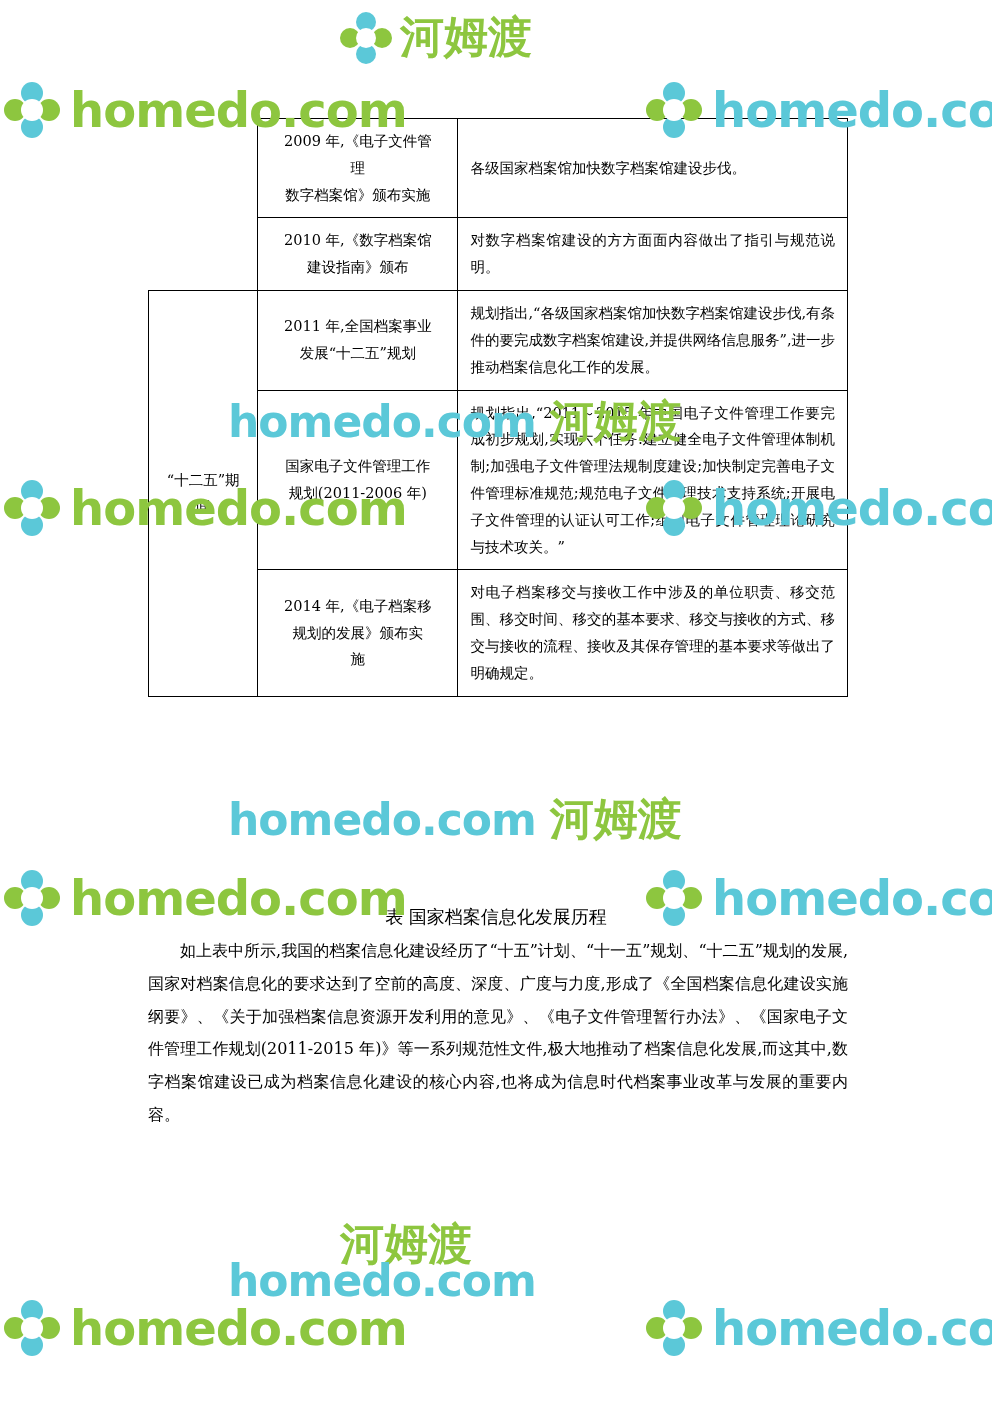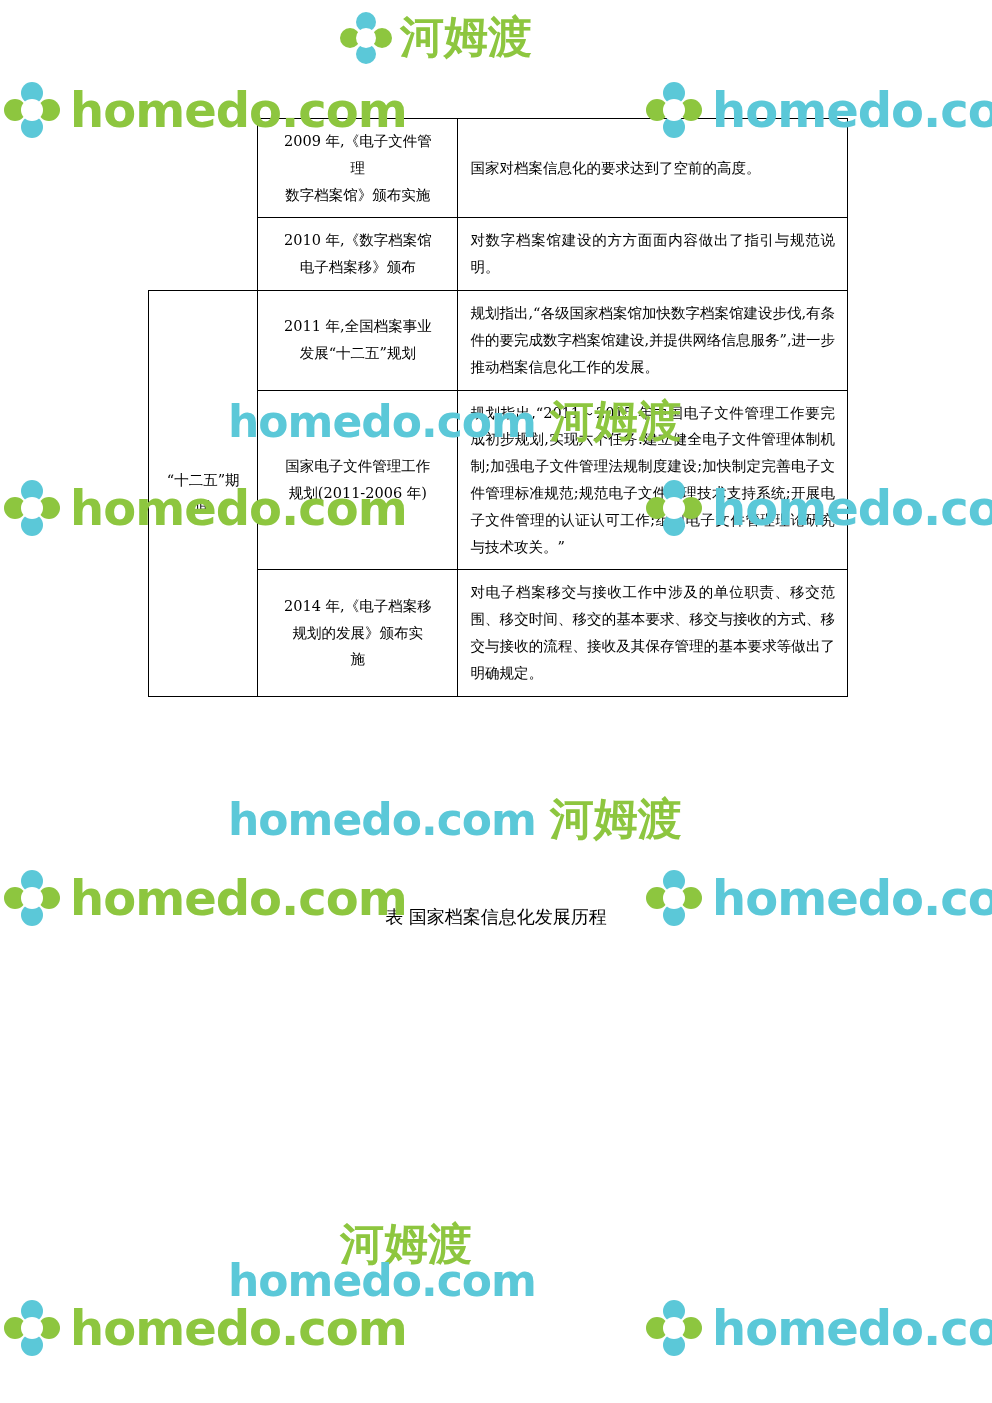"国家对档案信息化的要求达到了空前的高度。" td.desc { text: 国家对档案信息化的要求达到了空前的高度 -> 各级国家档案馆加快数字档案馆建设步伐 }
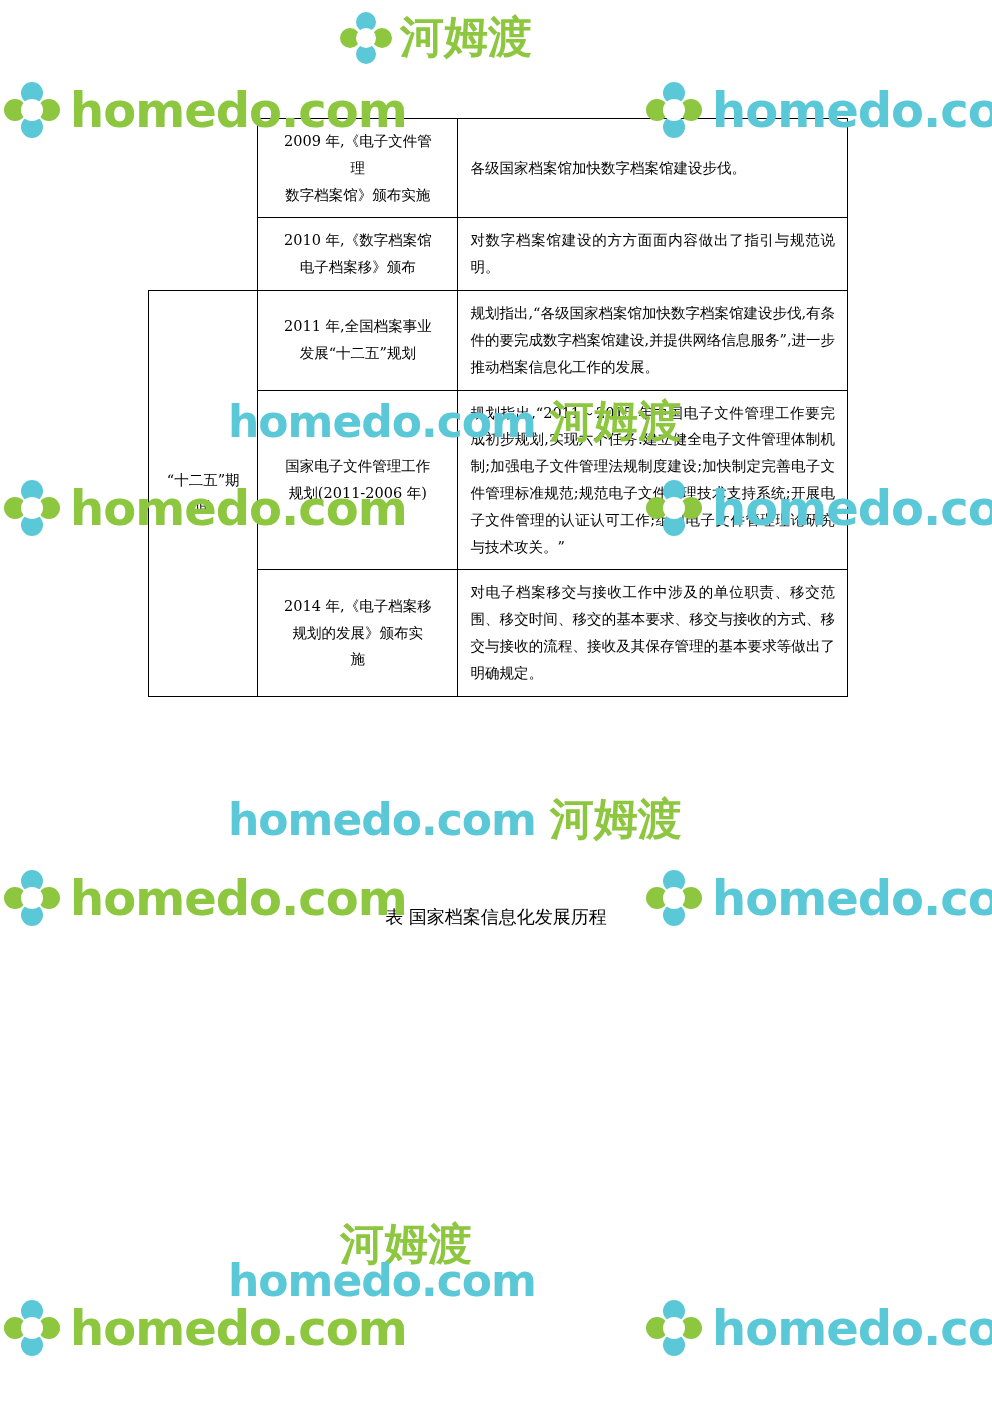"电子档案移》颁布" div { text: 电子档案移 -> 建设指南 }
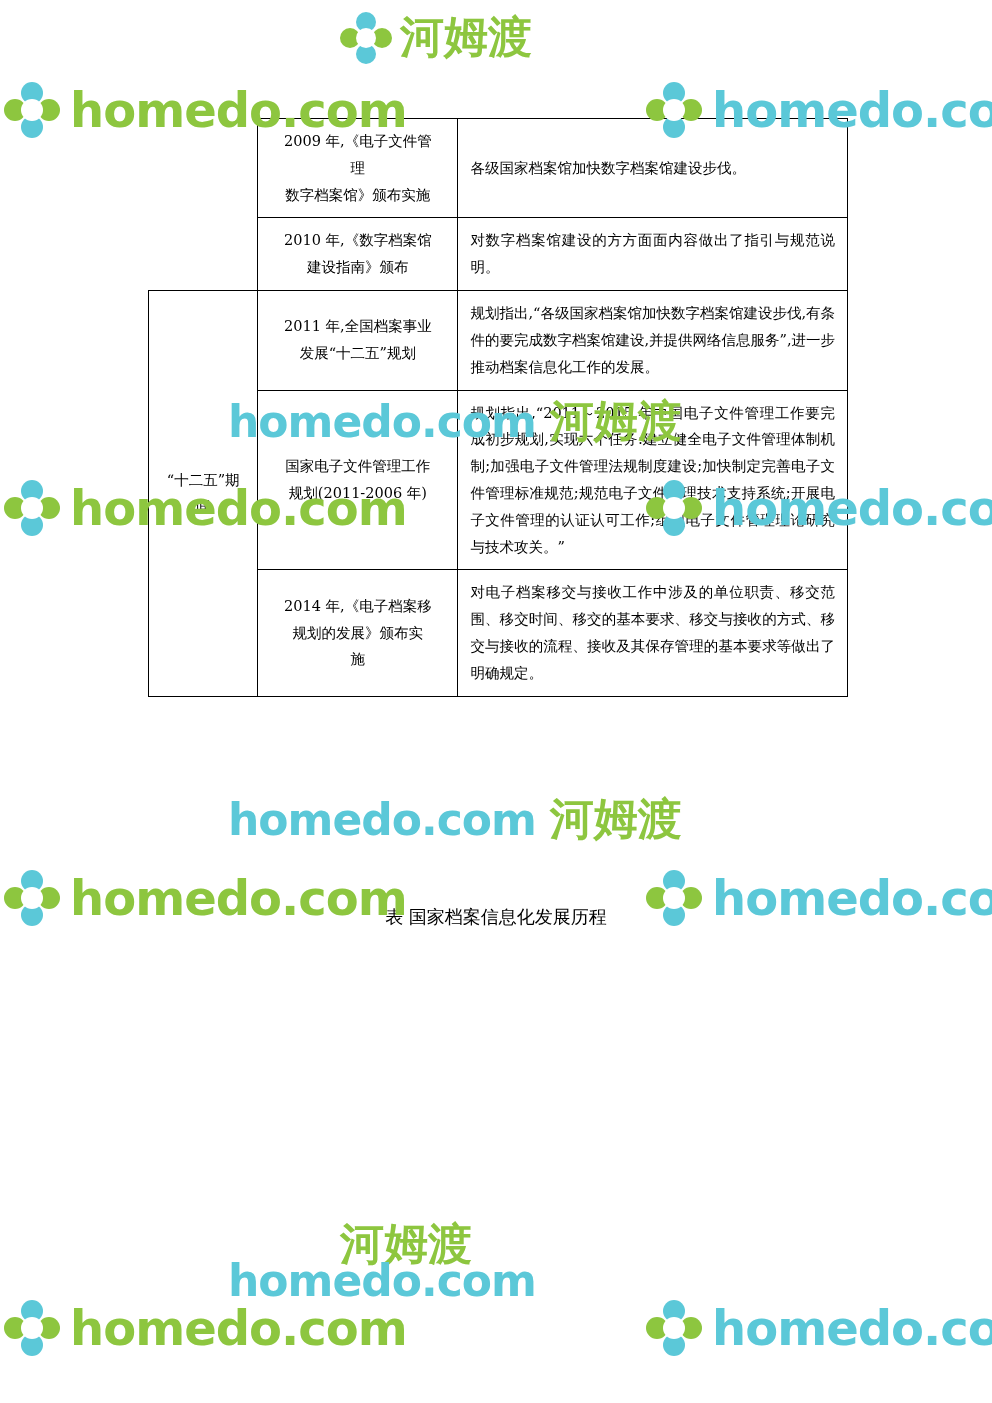"如上表中所示,我国的档案信息化建设经历了“十五”计划、“十一五”规划、“十二五”" div.body-text { html: none -> <div>如上表中所示,我国的档案信息化建设经历了“十五”计划、“十一五”规划、“十二五”规划的发展,国家对档案信息化的要求达到了空前的高度、深度、广度与力度,形成了《全国档案信息化建设实施纲要》、《关于加强档案信息资源开发利用的意见》、《电子文件管理暂行办法》、《国家电子文件管理工作规划(2011-2015 年)》等一系列规范性文件,极大地推动了档案信息化发展,而这其中,数字档案馆建设已成为档案信息化建设的核心内容,也将成为信息时代档案事业改革与发展的重要内容。</div> }
